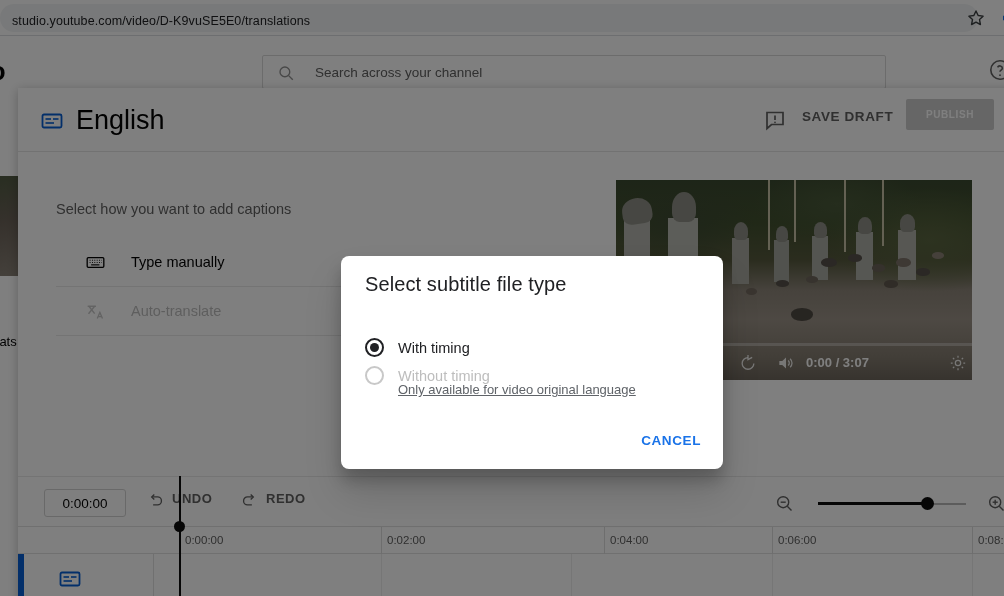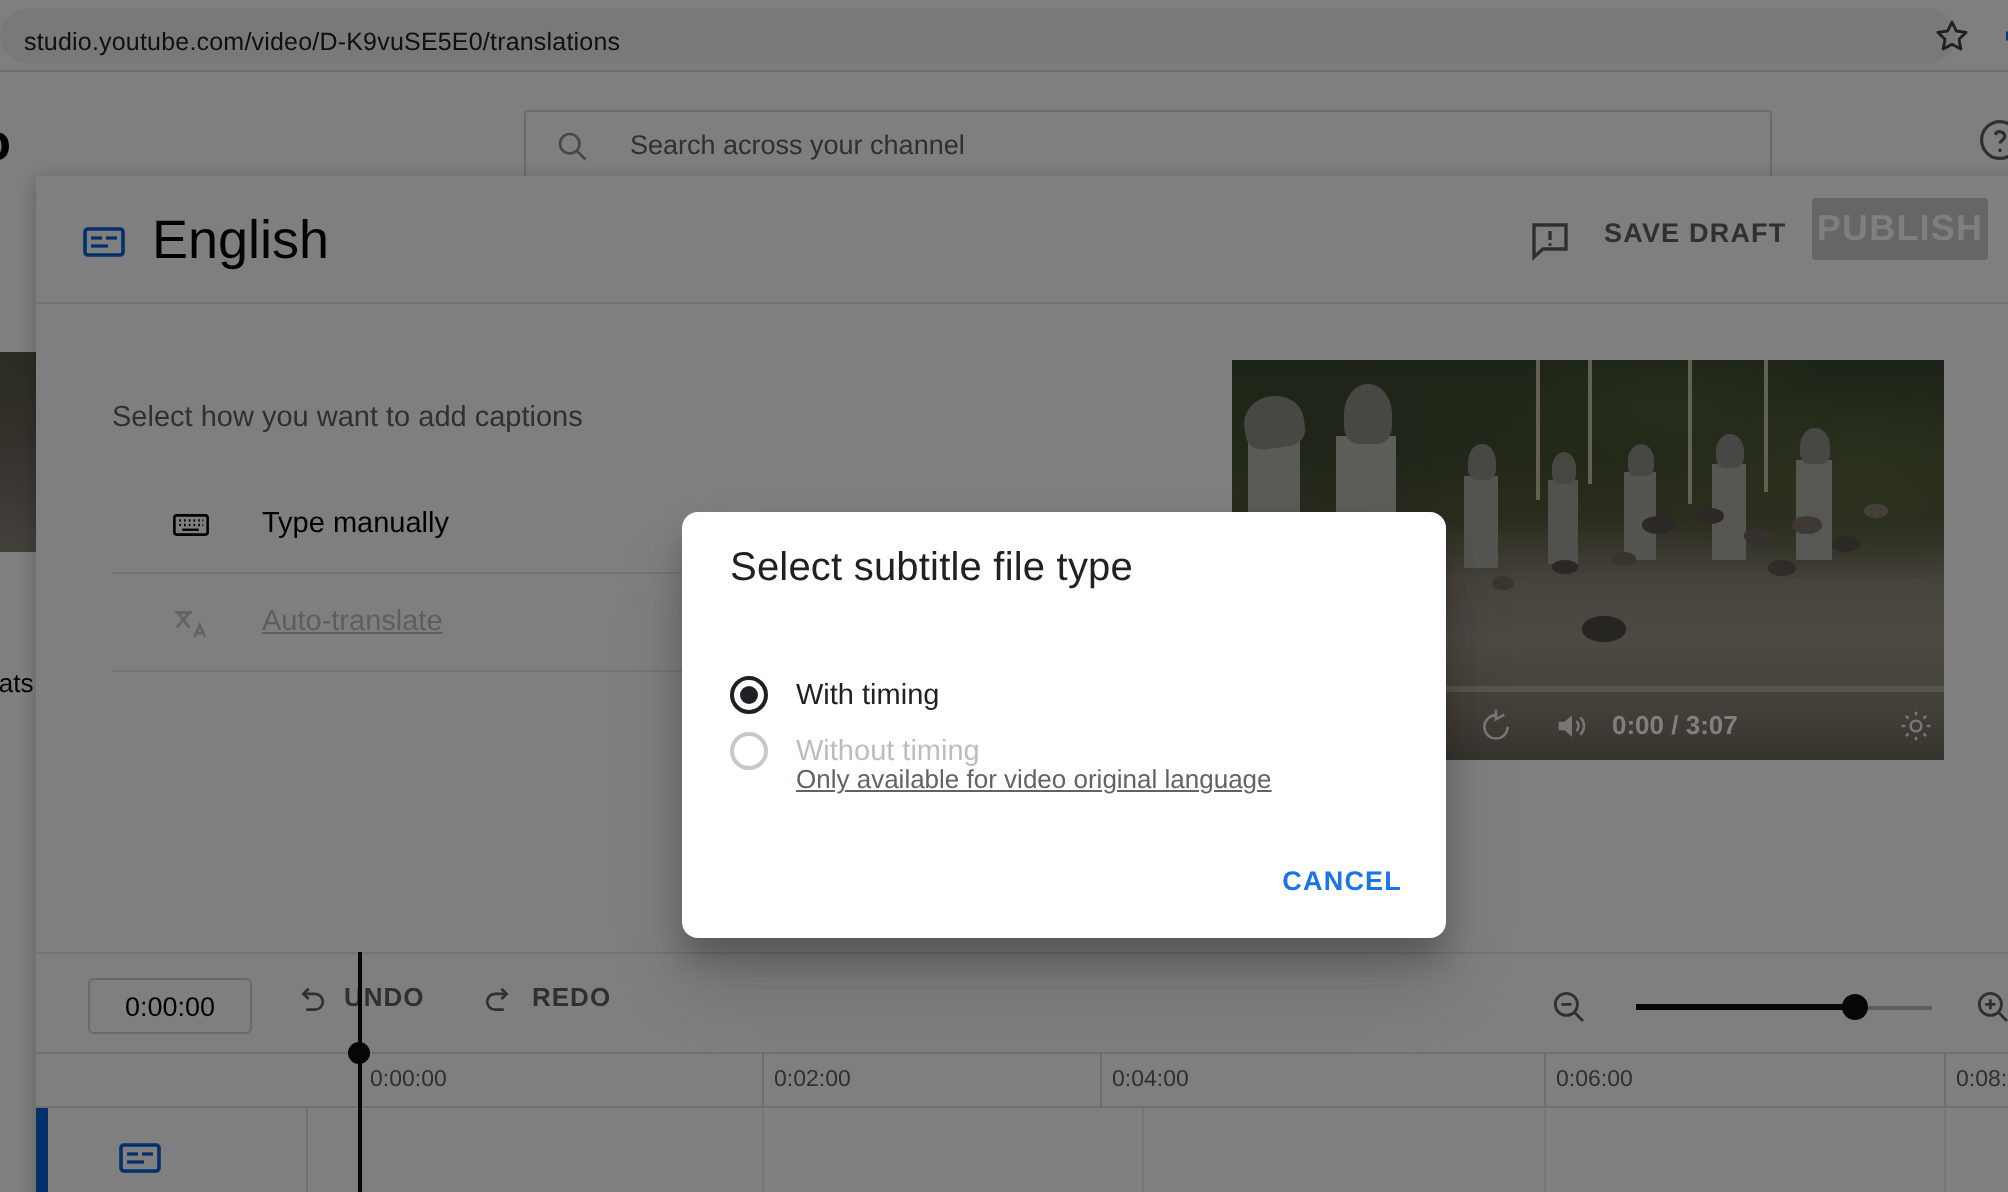"PUBLISH" #publish-btn { font-size: 18px -> 10px }
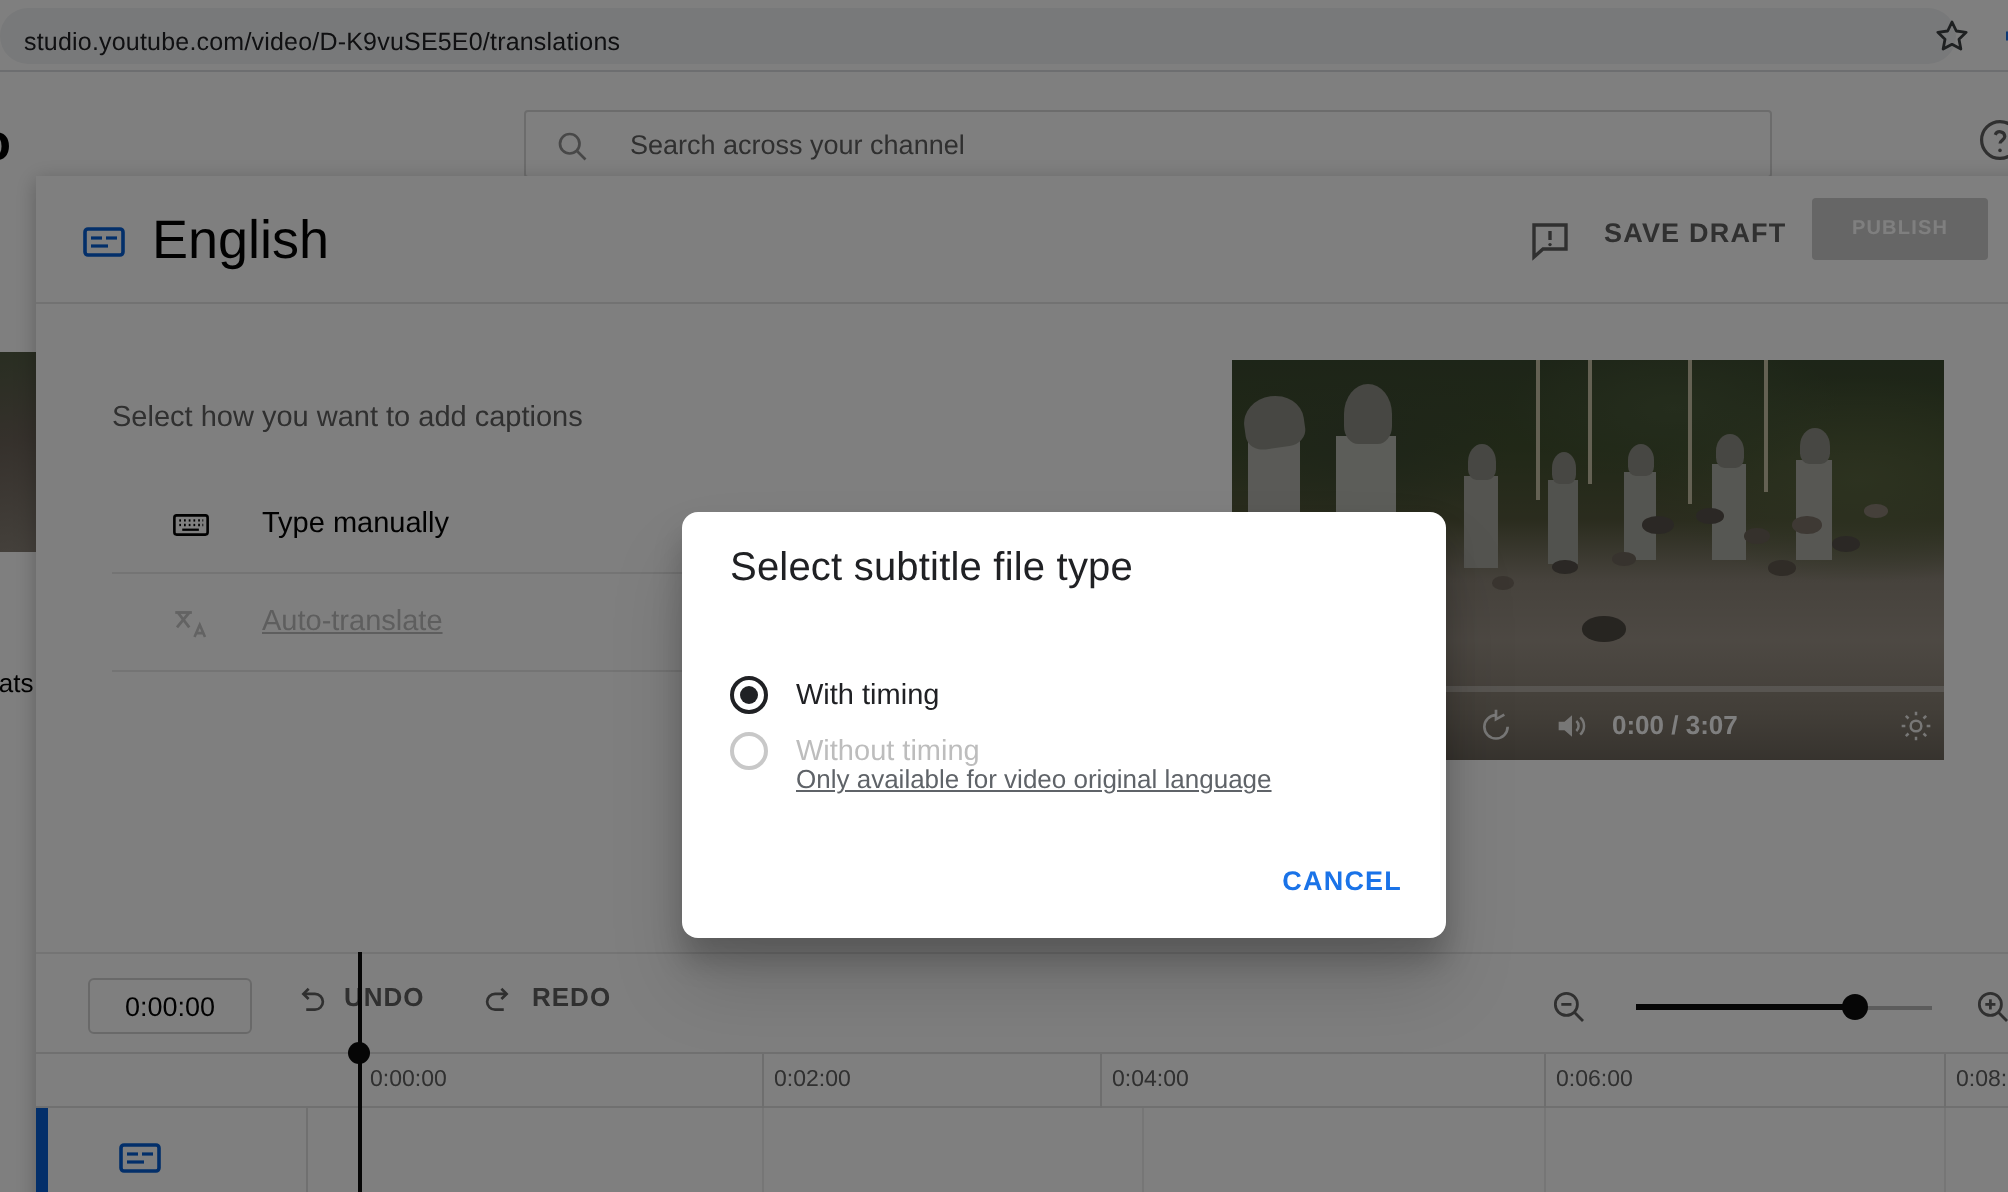"Auto-translate" .opt-row.disabled .opt-label { text-decoration: underline -> none }
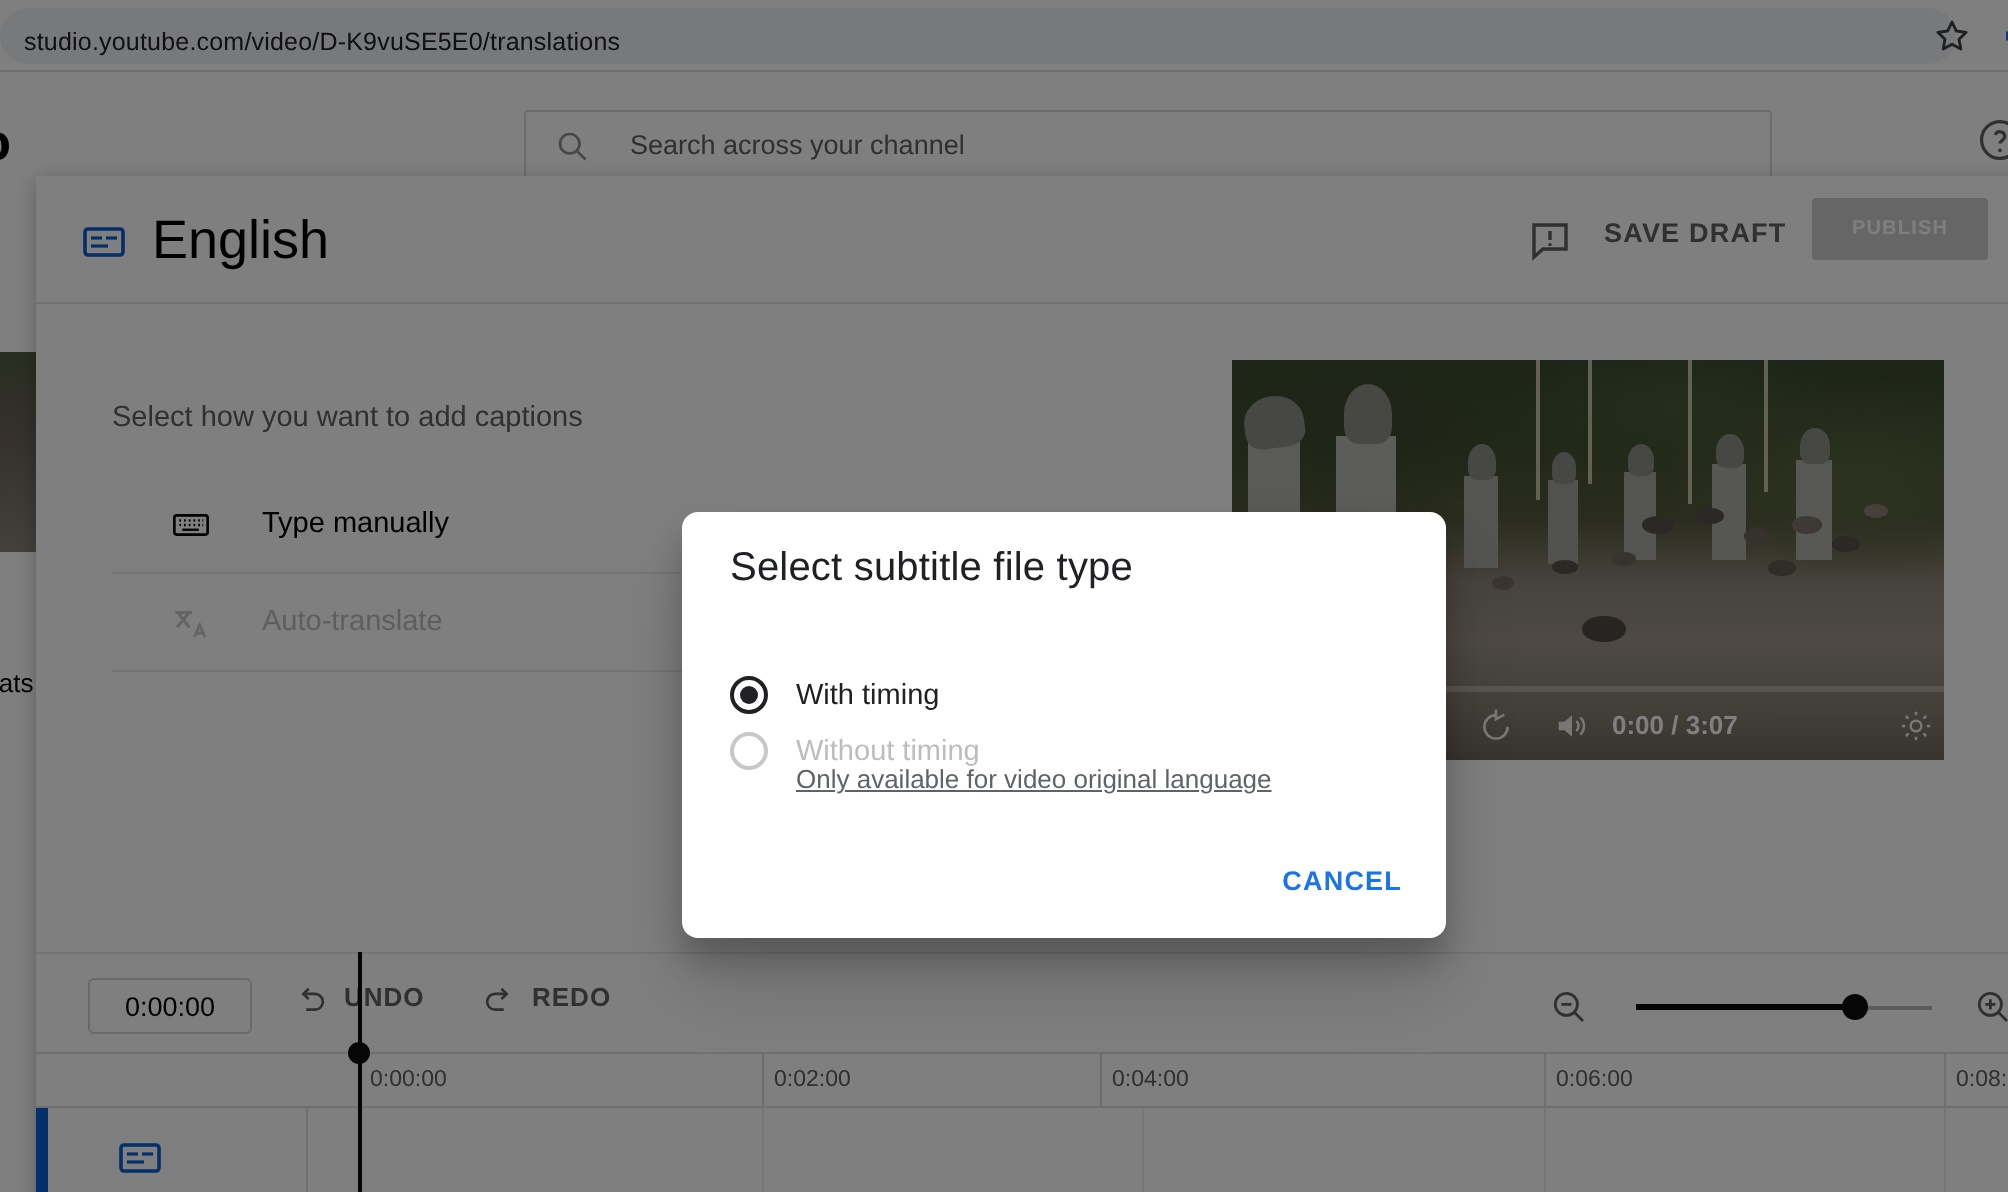"0:04:00" div.ruler-tick { left: 532px -> 586px }
